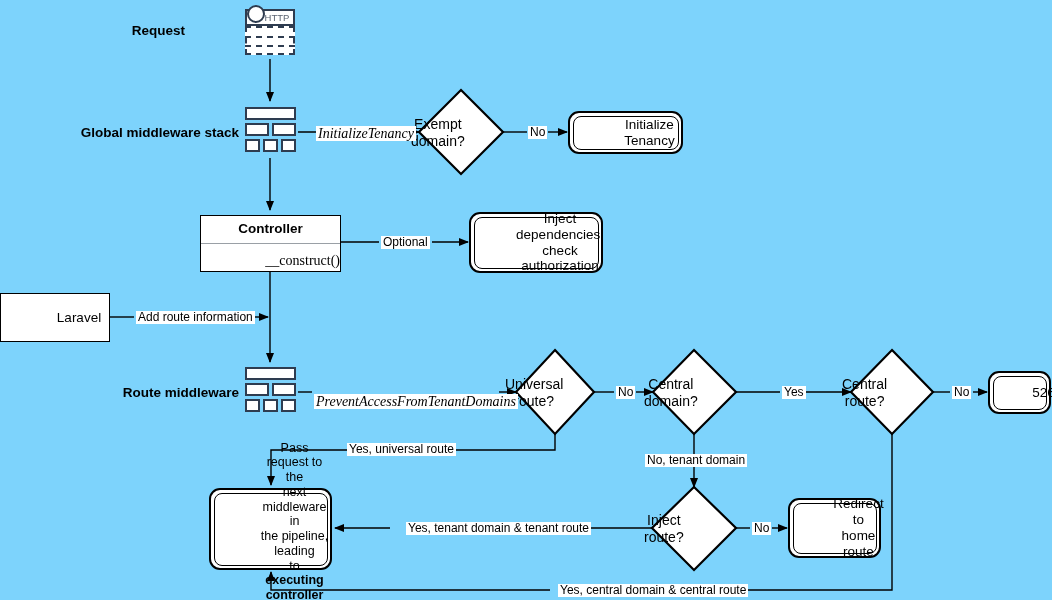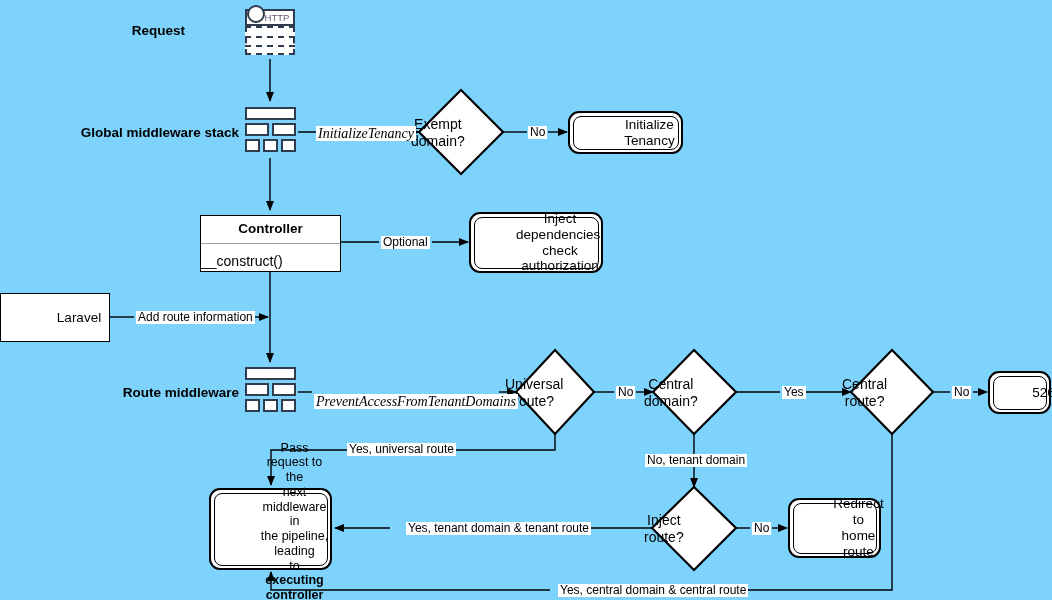"__construct()" .uml-body { font-family: none -> Liberation Serif, serif; text-align: left -> right }
